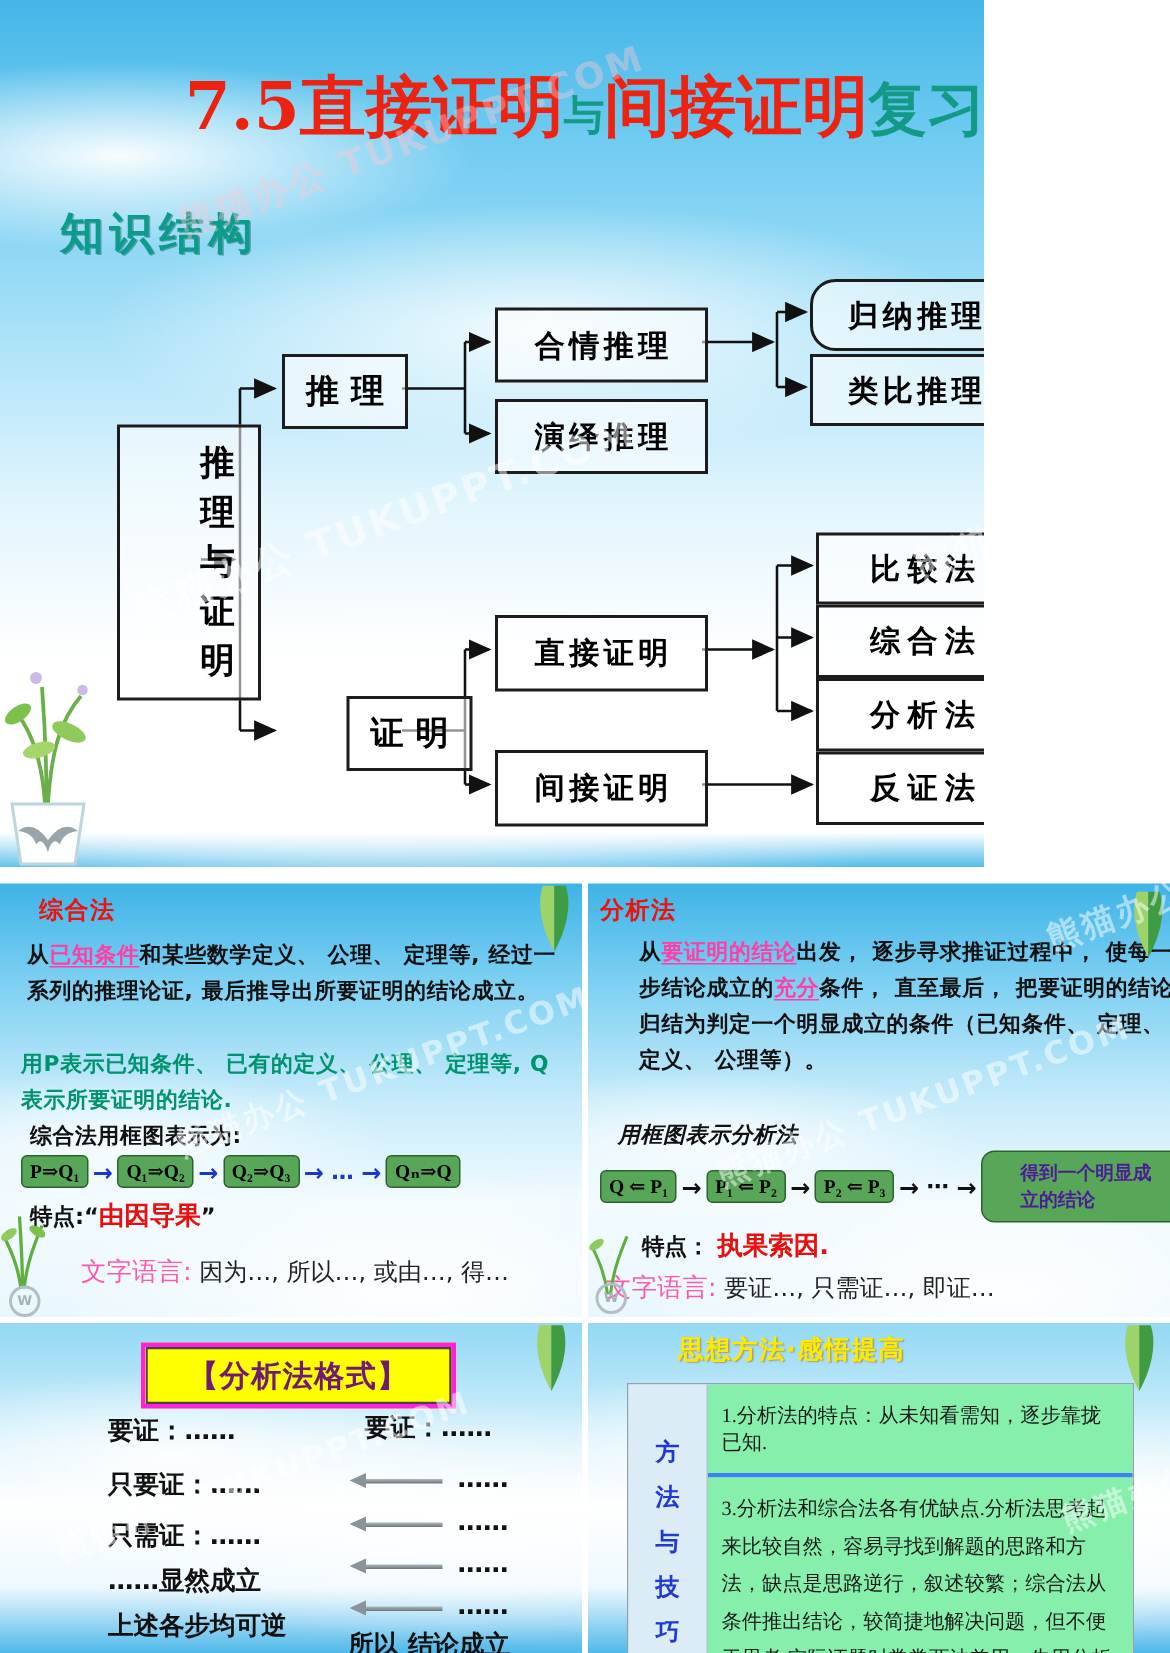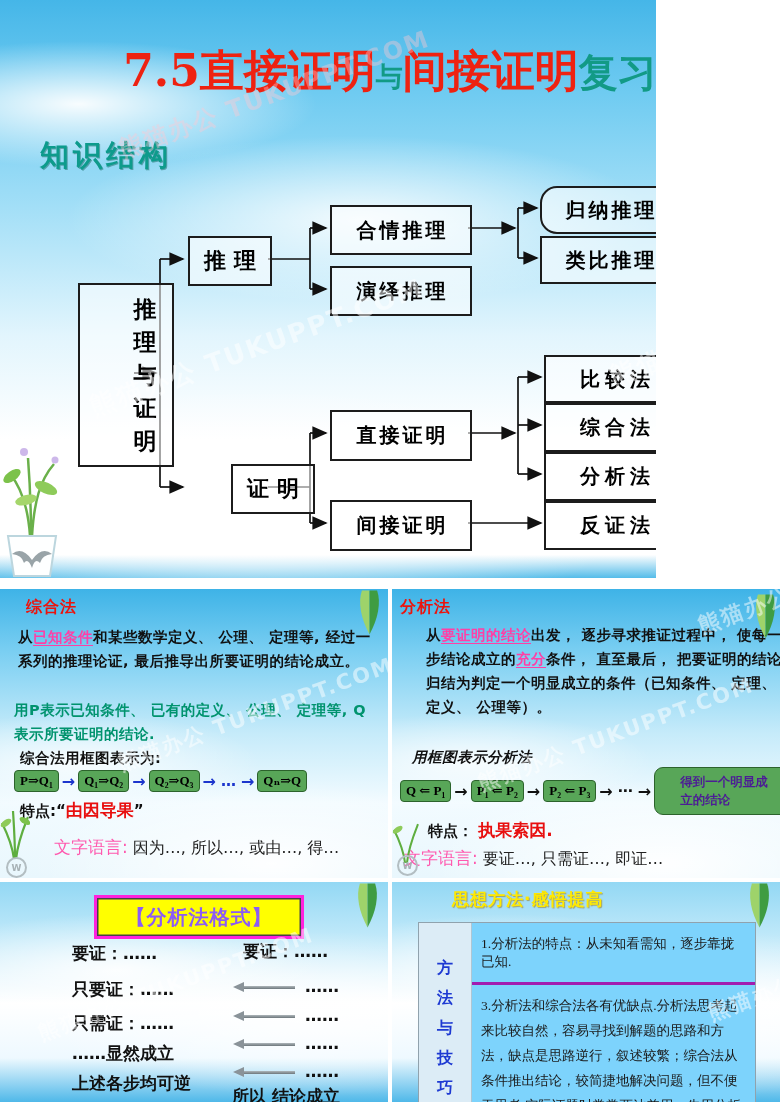"【分析法格式】" .s4-titlebox { color: #8b5cf6 -> #701a75 }
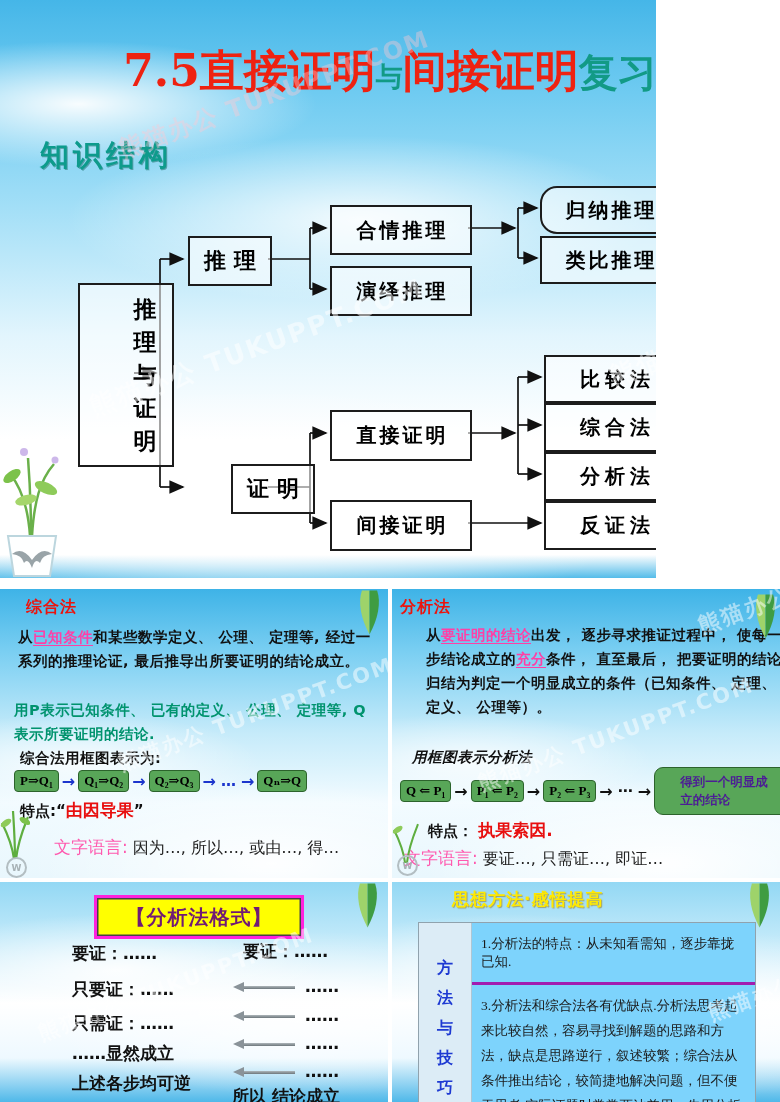"1.分析法的特点：从未知看需知，逐步靠拢已知." .s5-row { background: #7dd3fc -> #86efac; border-bottom: 3px solid #a21caf -> 3px solid #3b82f6 }
